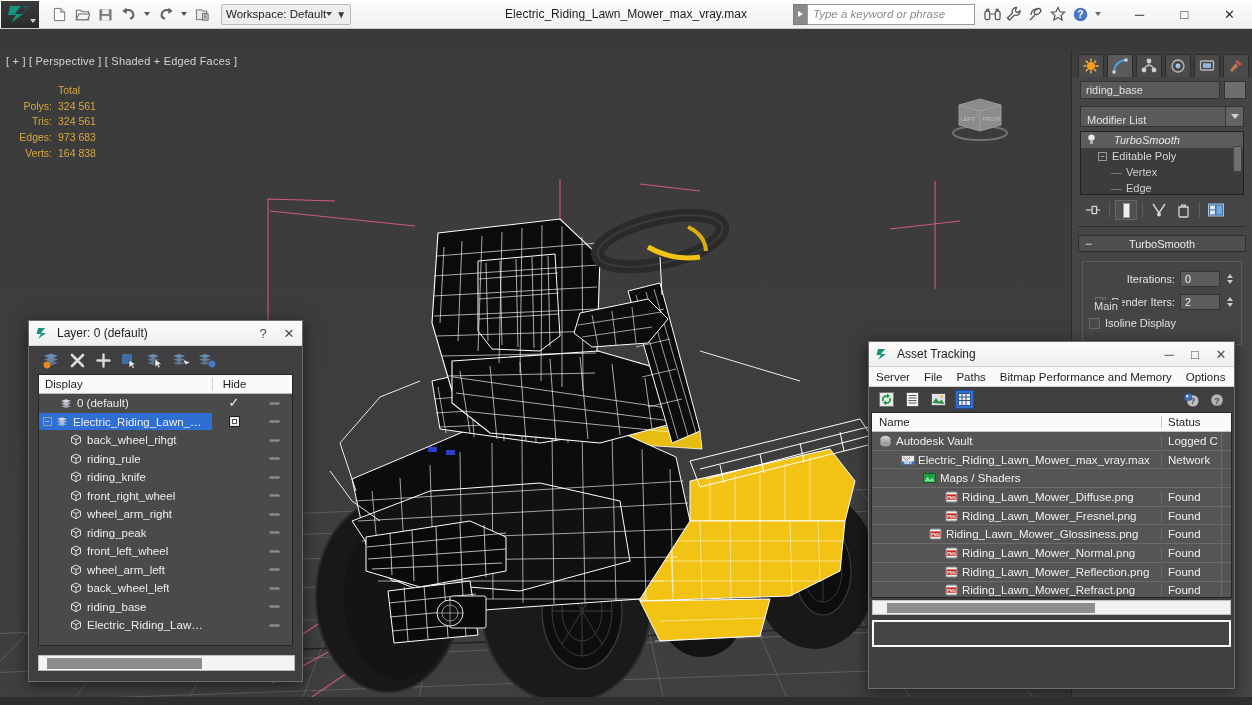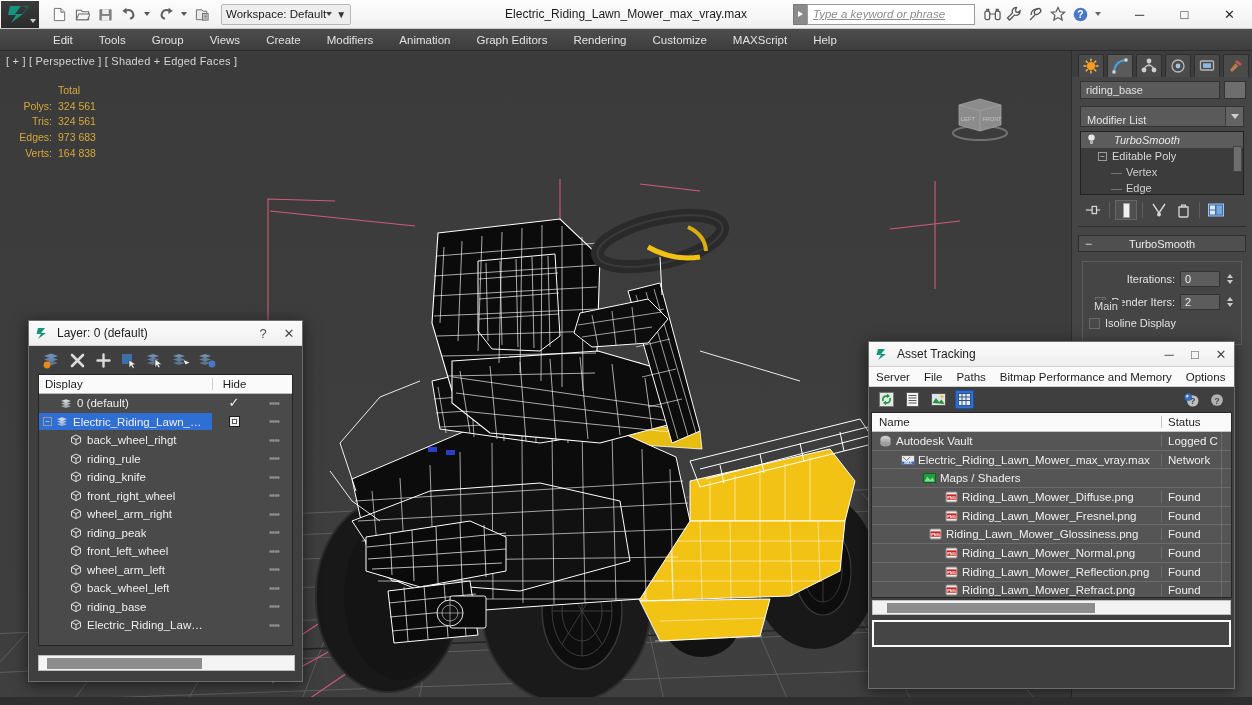"Type a keyword or phrase" .searchbox { text-decoration: underline -> none }
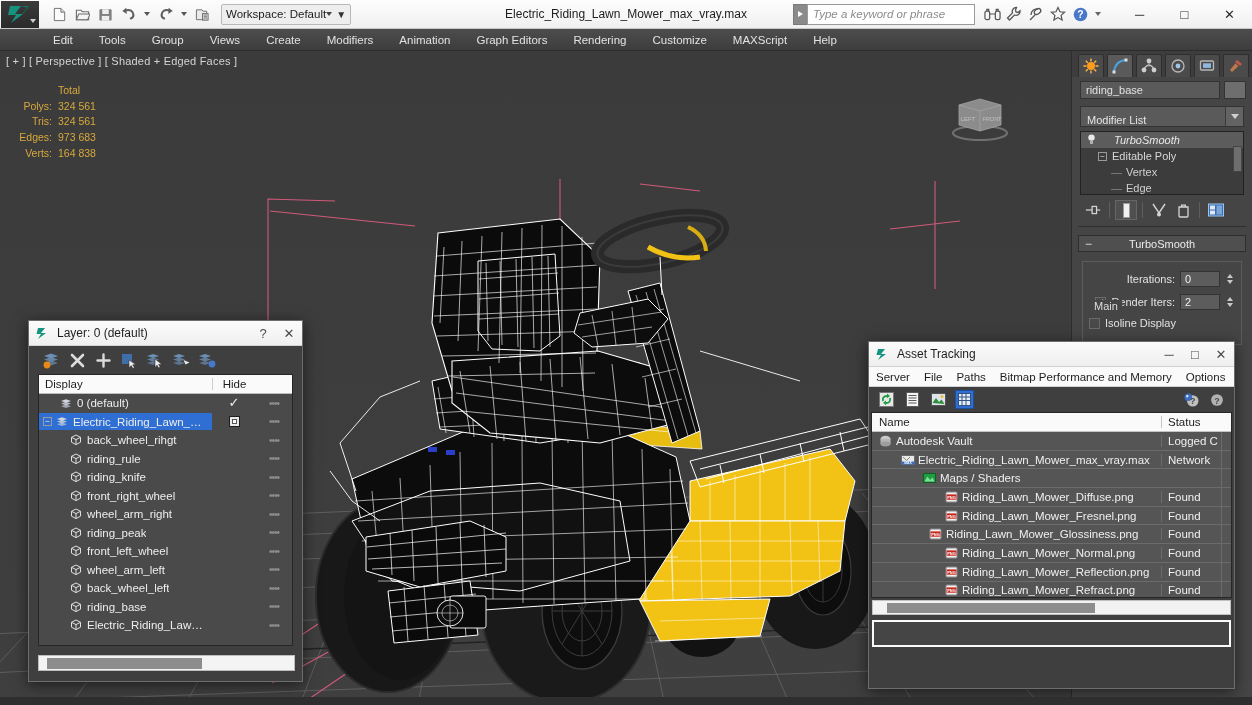"Edit" div.menubar { html: <div> <div></div> <div>Edit</div> <div>Tools</div> <div>Group</div> <div>Views</div> <div>Create</div> <div>Modifiers</div> <div>Animation</div> <div>Graph Editors</div> <div>Rendering</div> <div>Customize</div> <div>MAXScript</div> <div>Help</div> </div> -> none }
